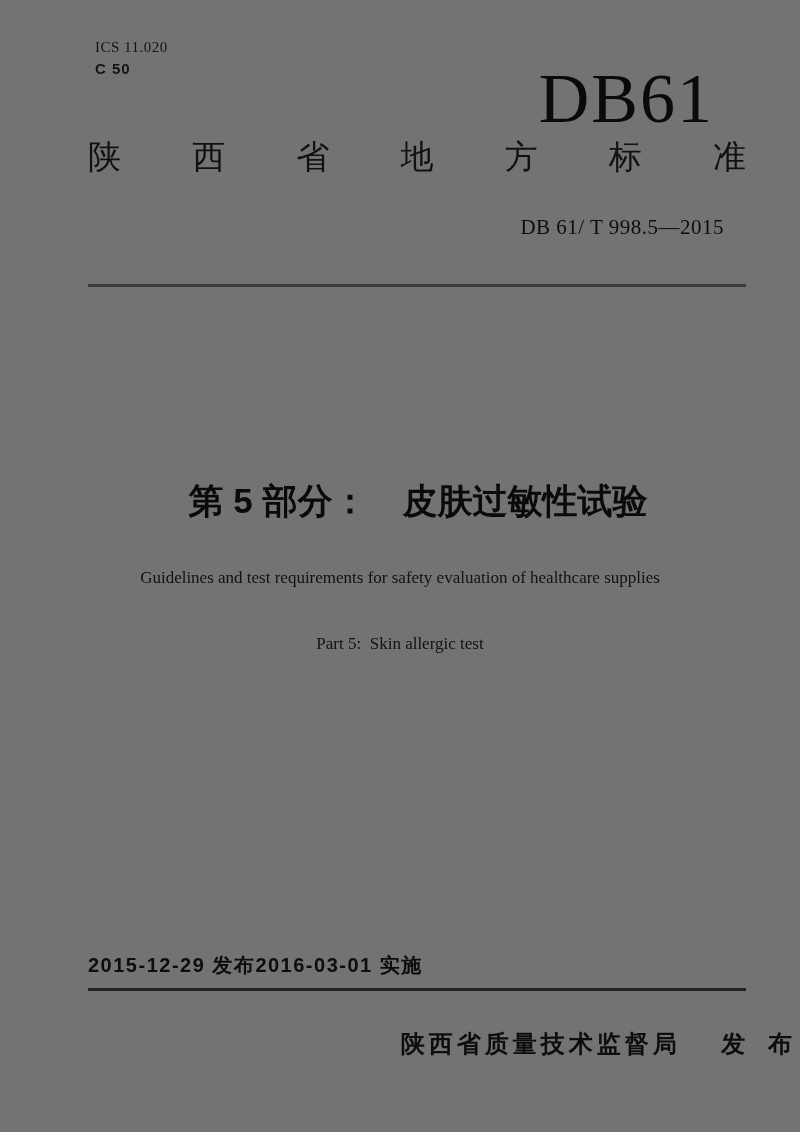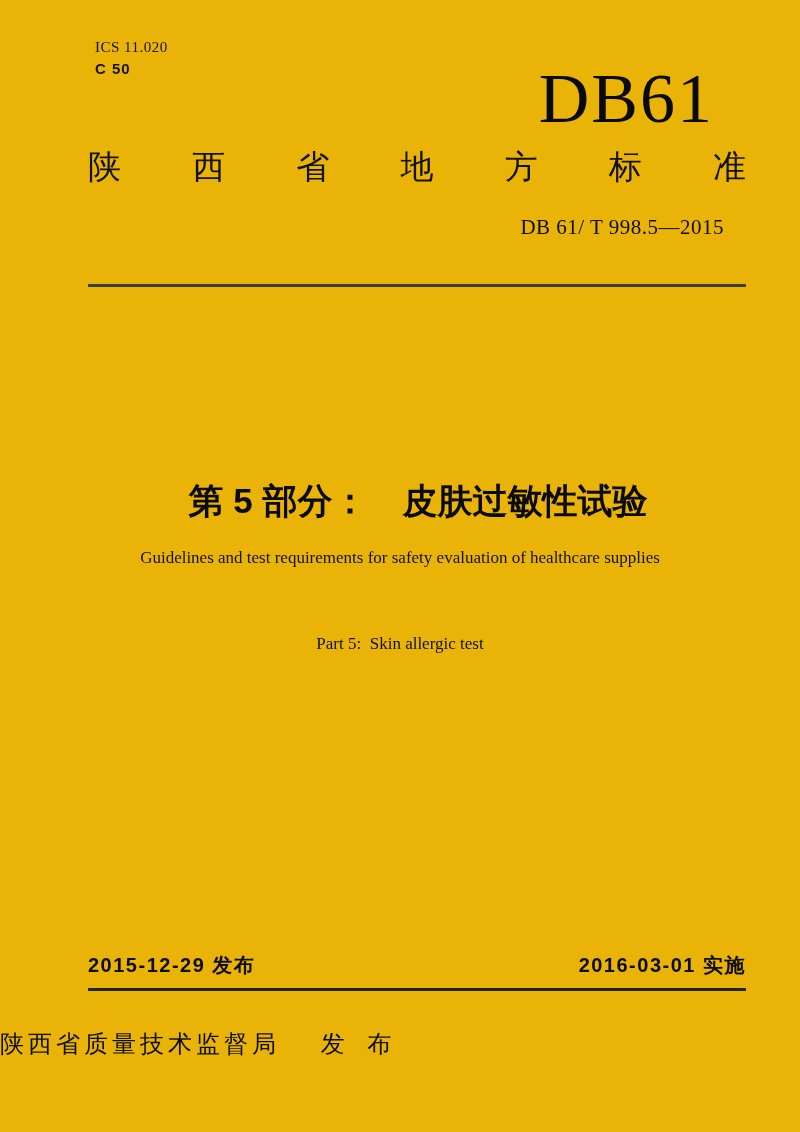"ICS 11.020" .page { background: #eab308 -> #737373 }
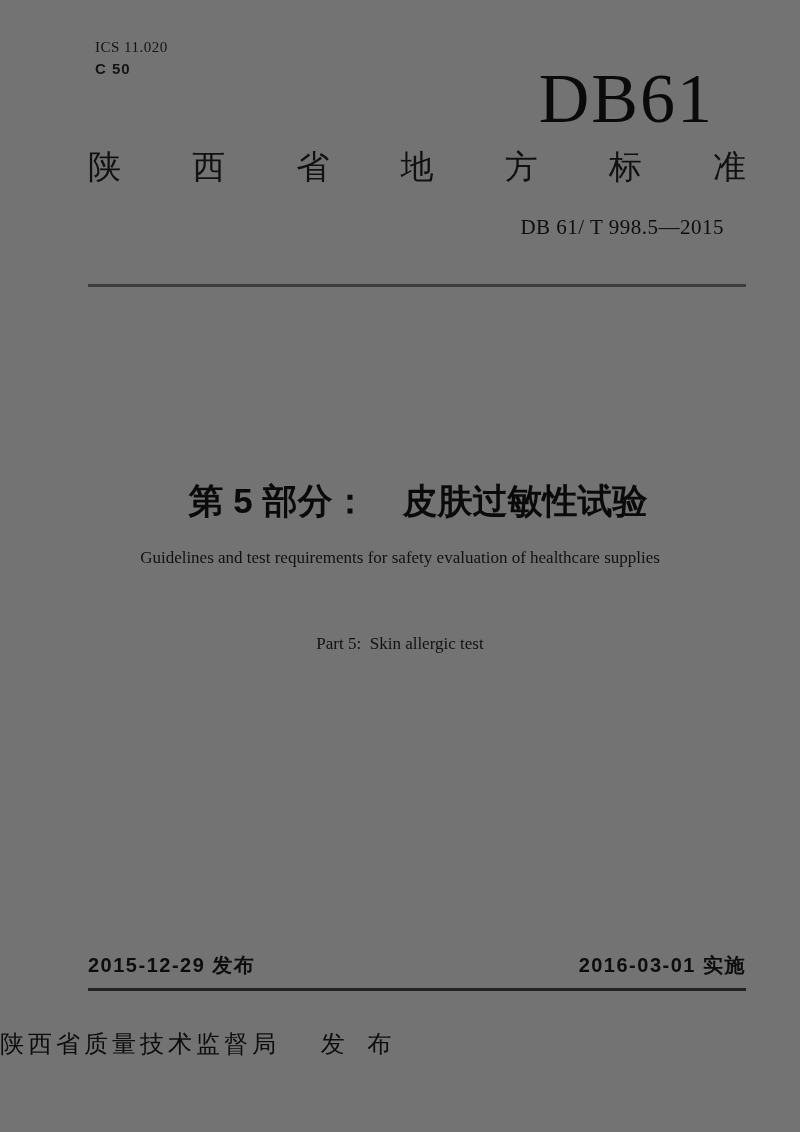"陕西省地方标准" .standard-name { top: 146px -> 136px }
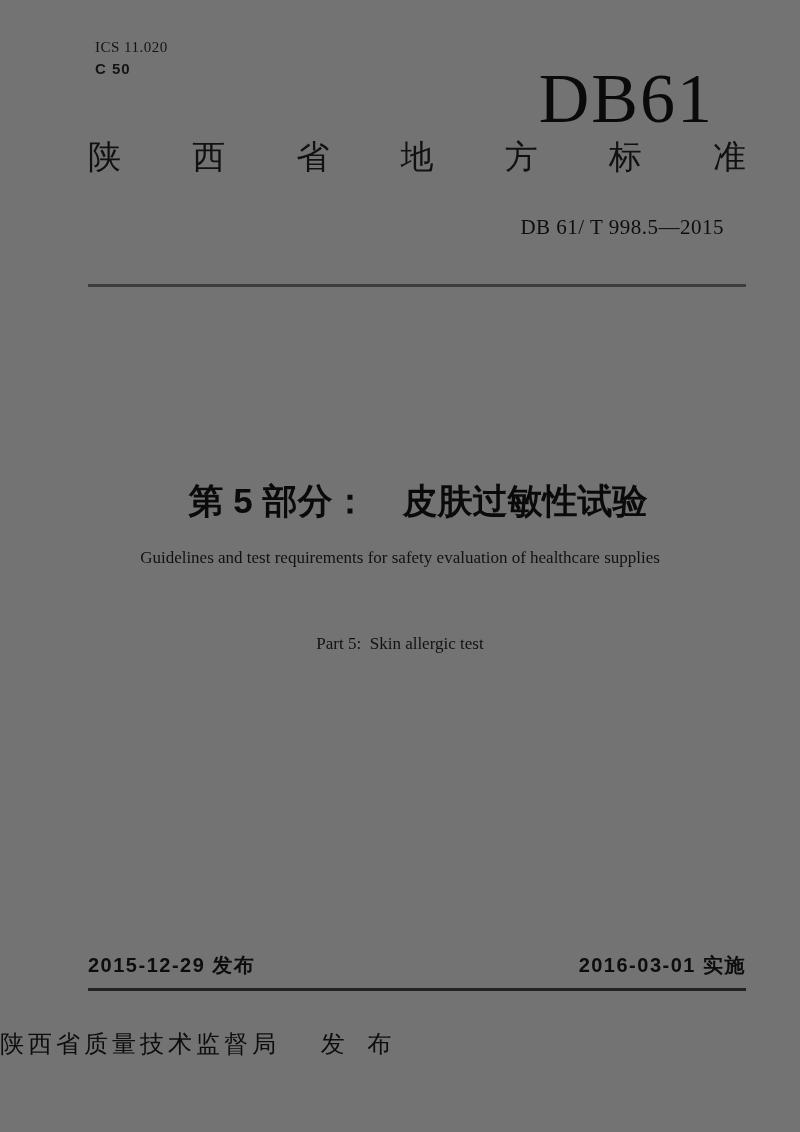"Guidelines and test requirements for" .title-en-1 { top: 548px -> 568px }
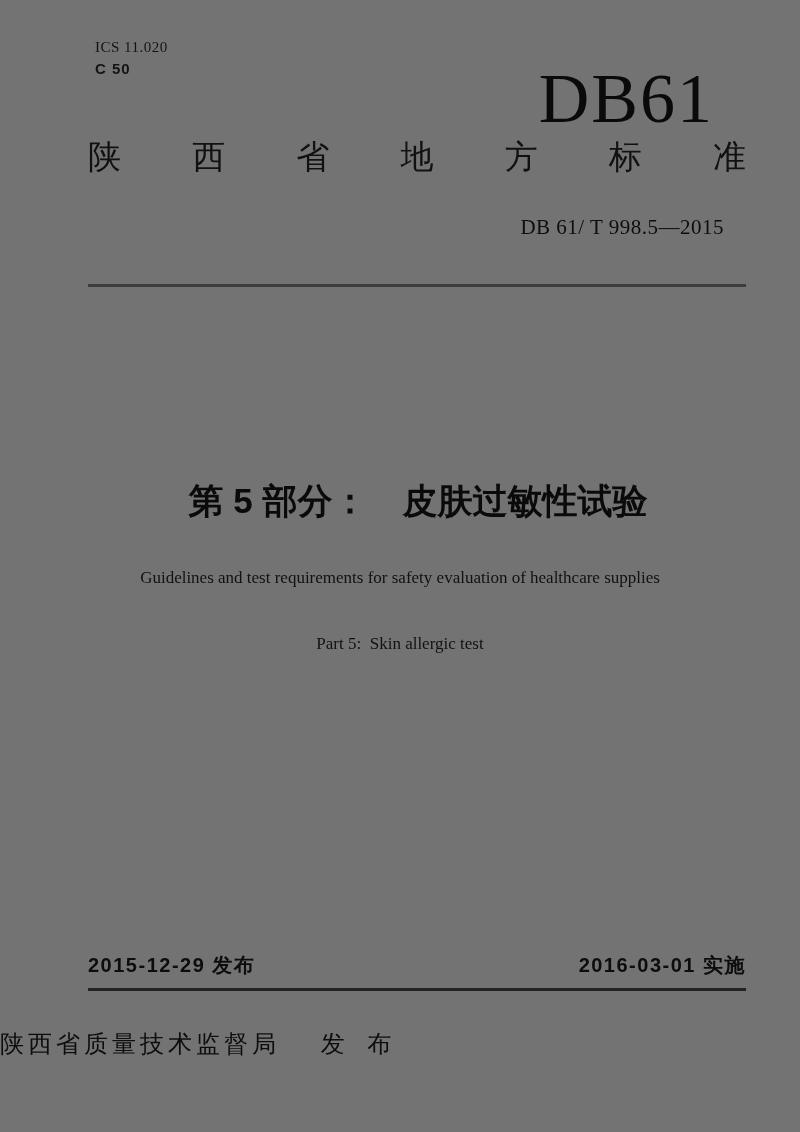"2015-12-29 发布" .footer-dates { justify-content: space-between -> flex-start }
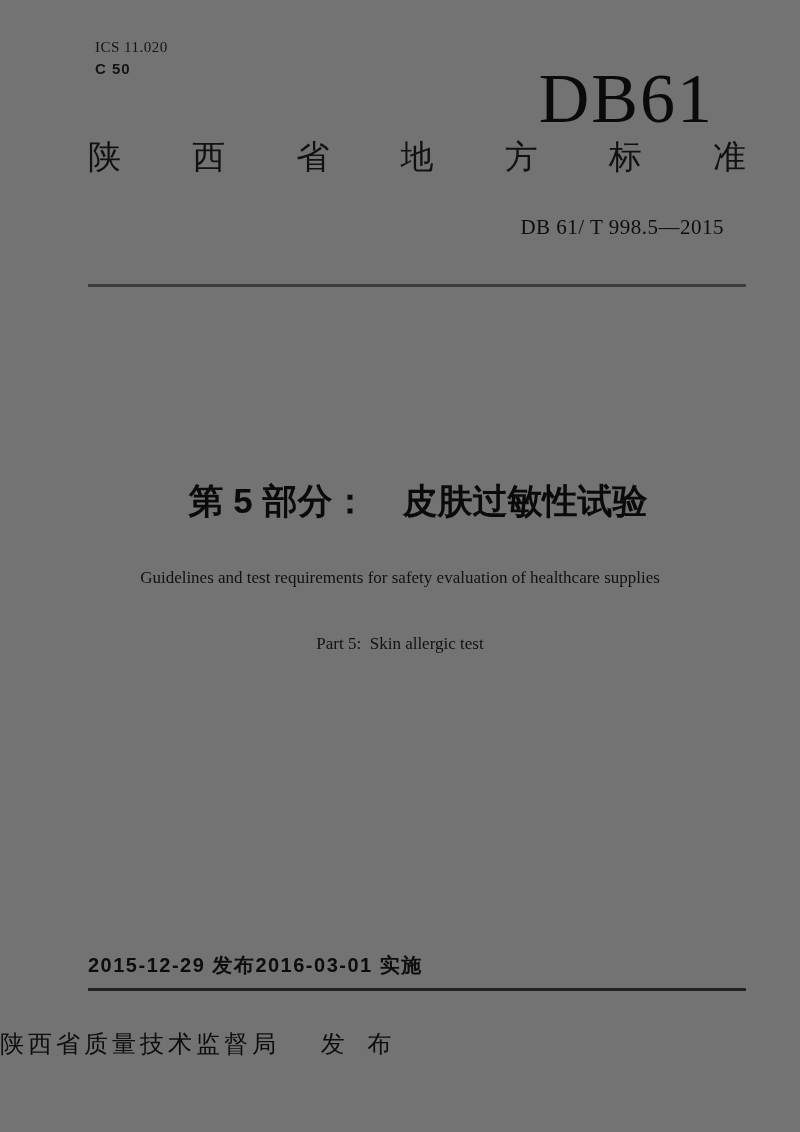"陕西省质量技术监督局 发 布" .publisher-row { font-weight: normal -> bold; text-align: left -> right }
